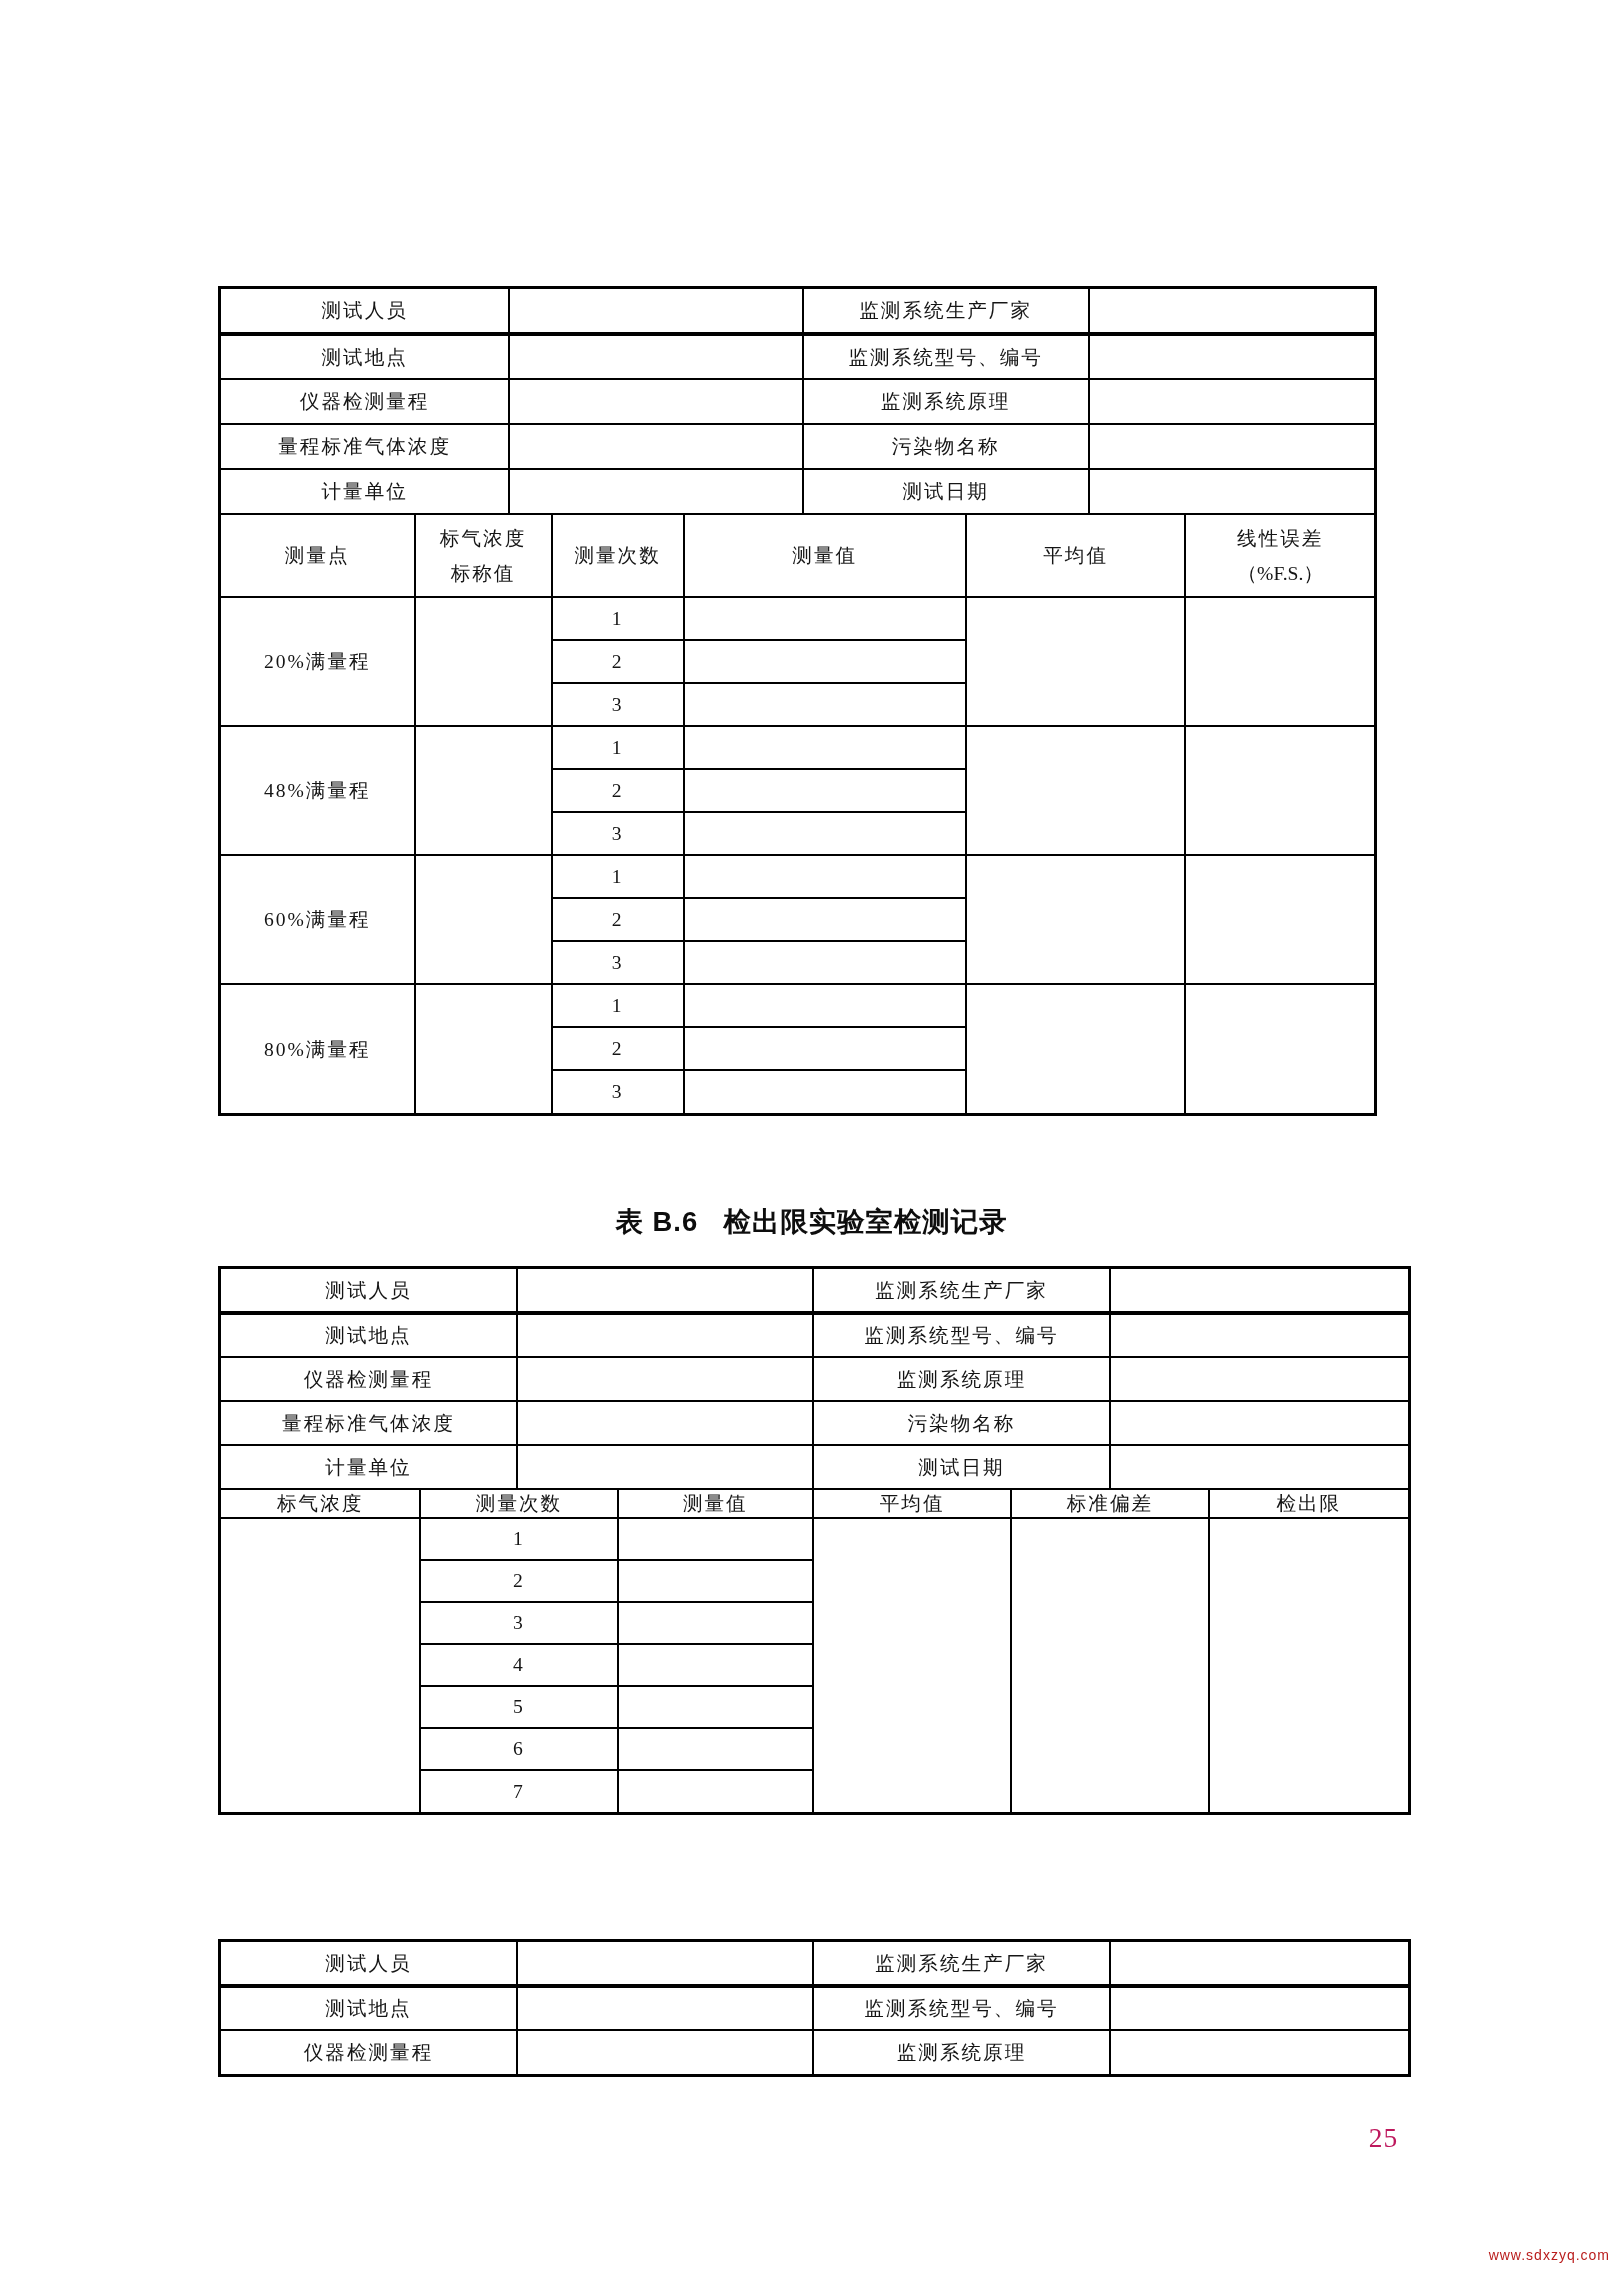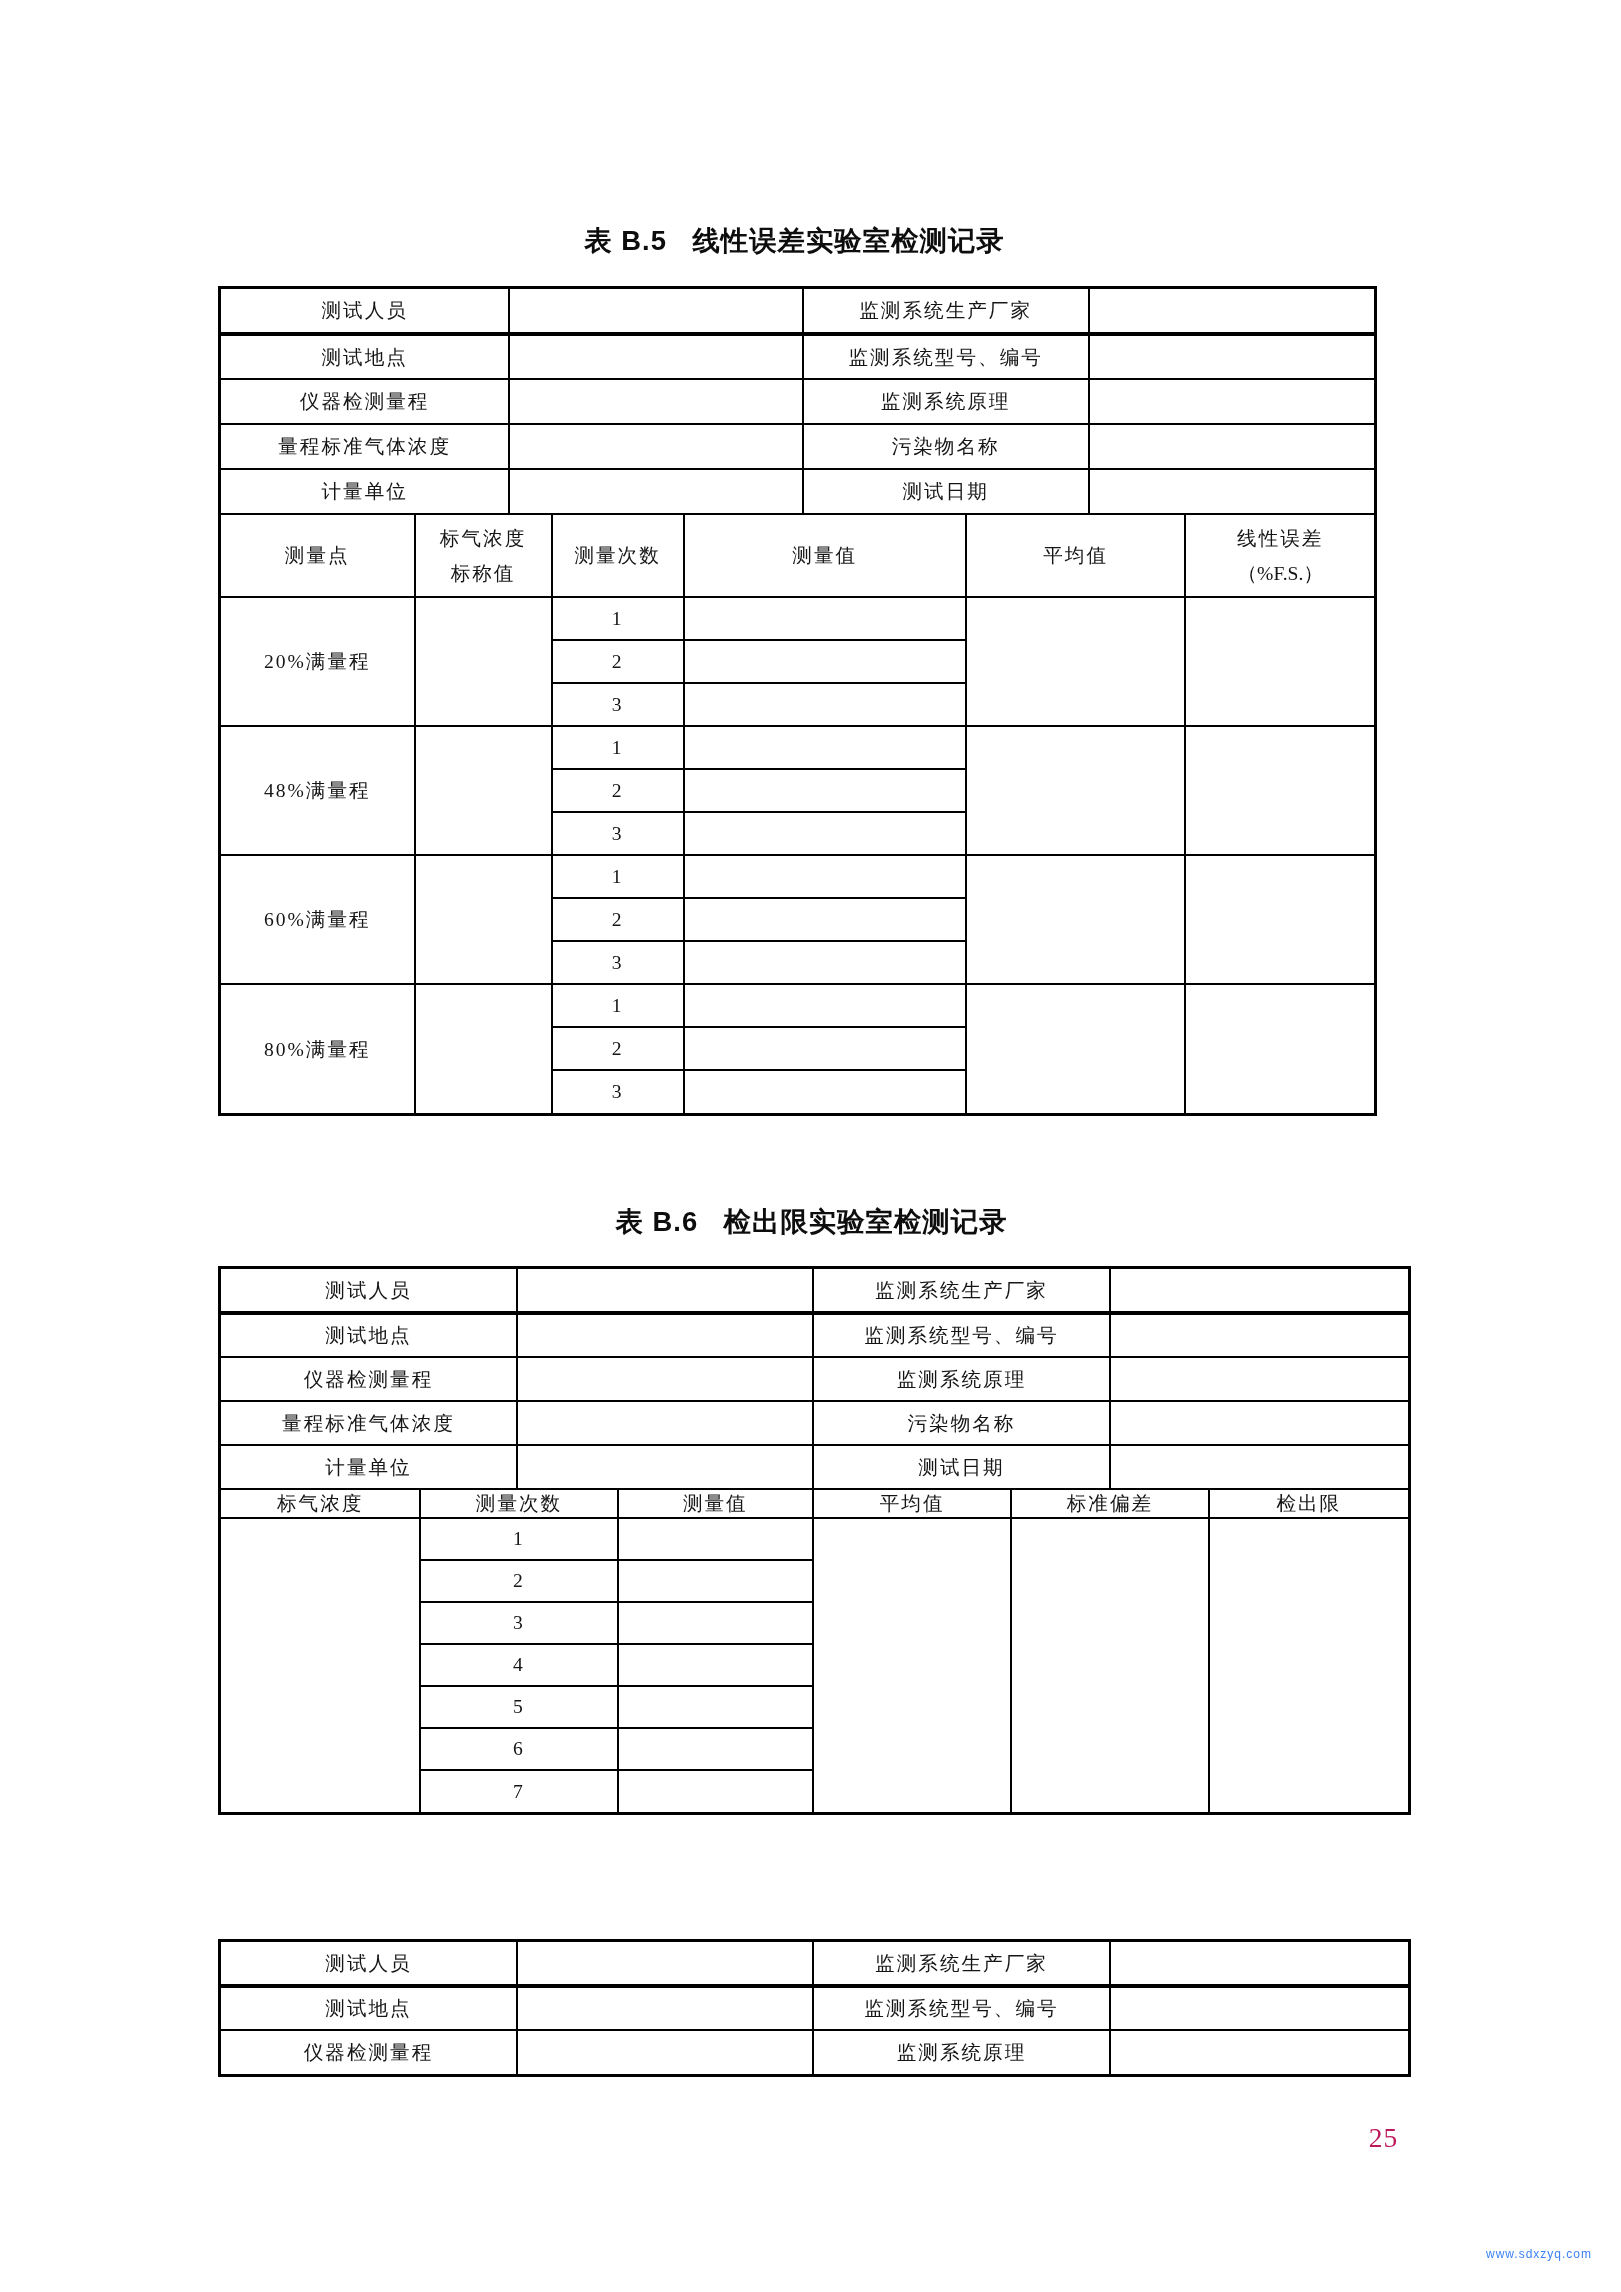"表 B.5" div.tbl-title { html: <div> <span>表 B.5</span> <span>线性误差实验室检测记录</span> </div> -> none }
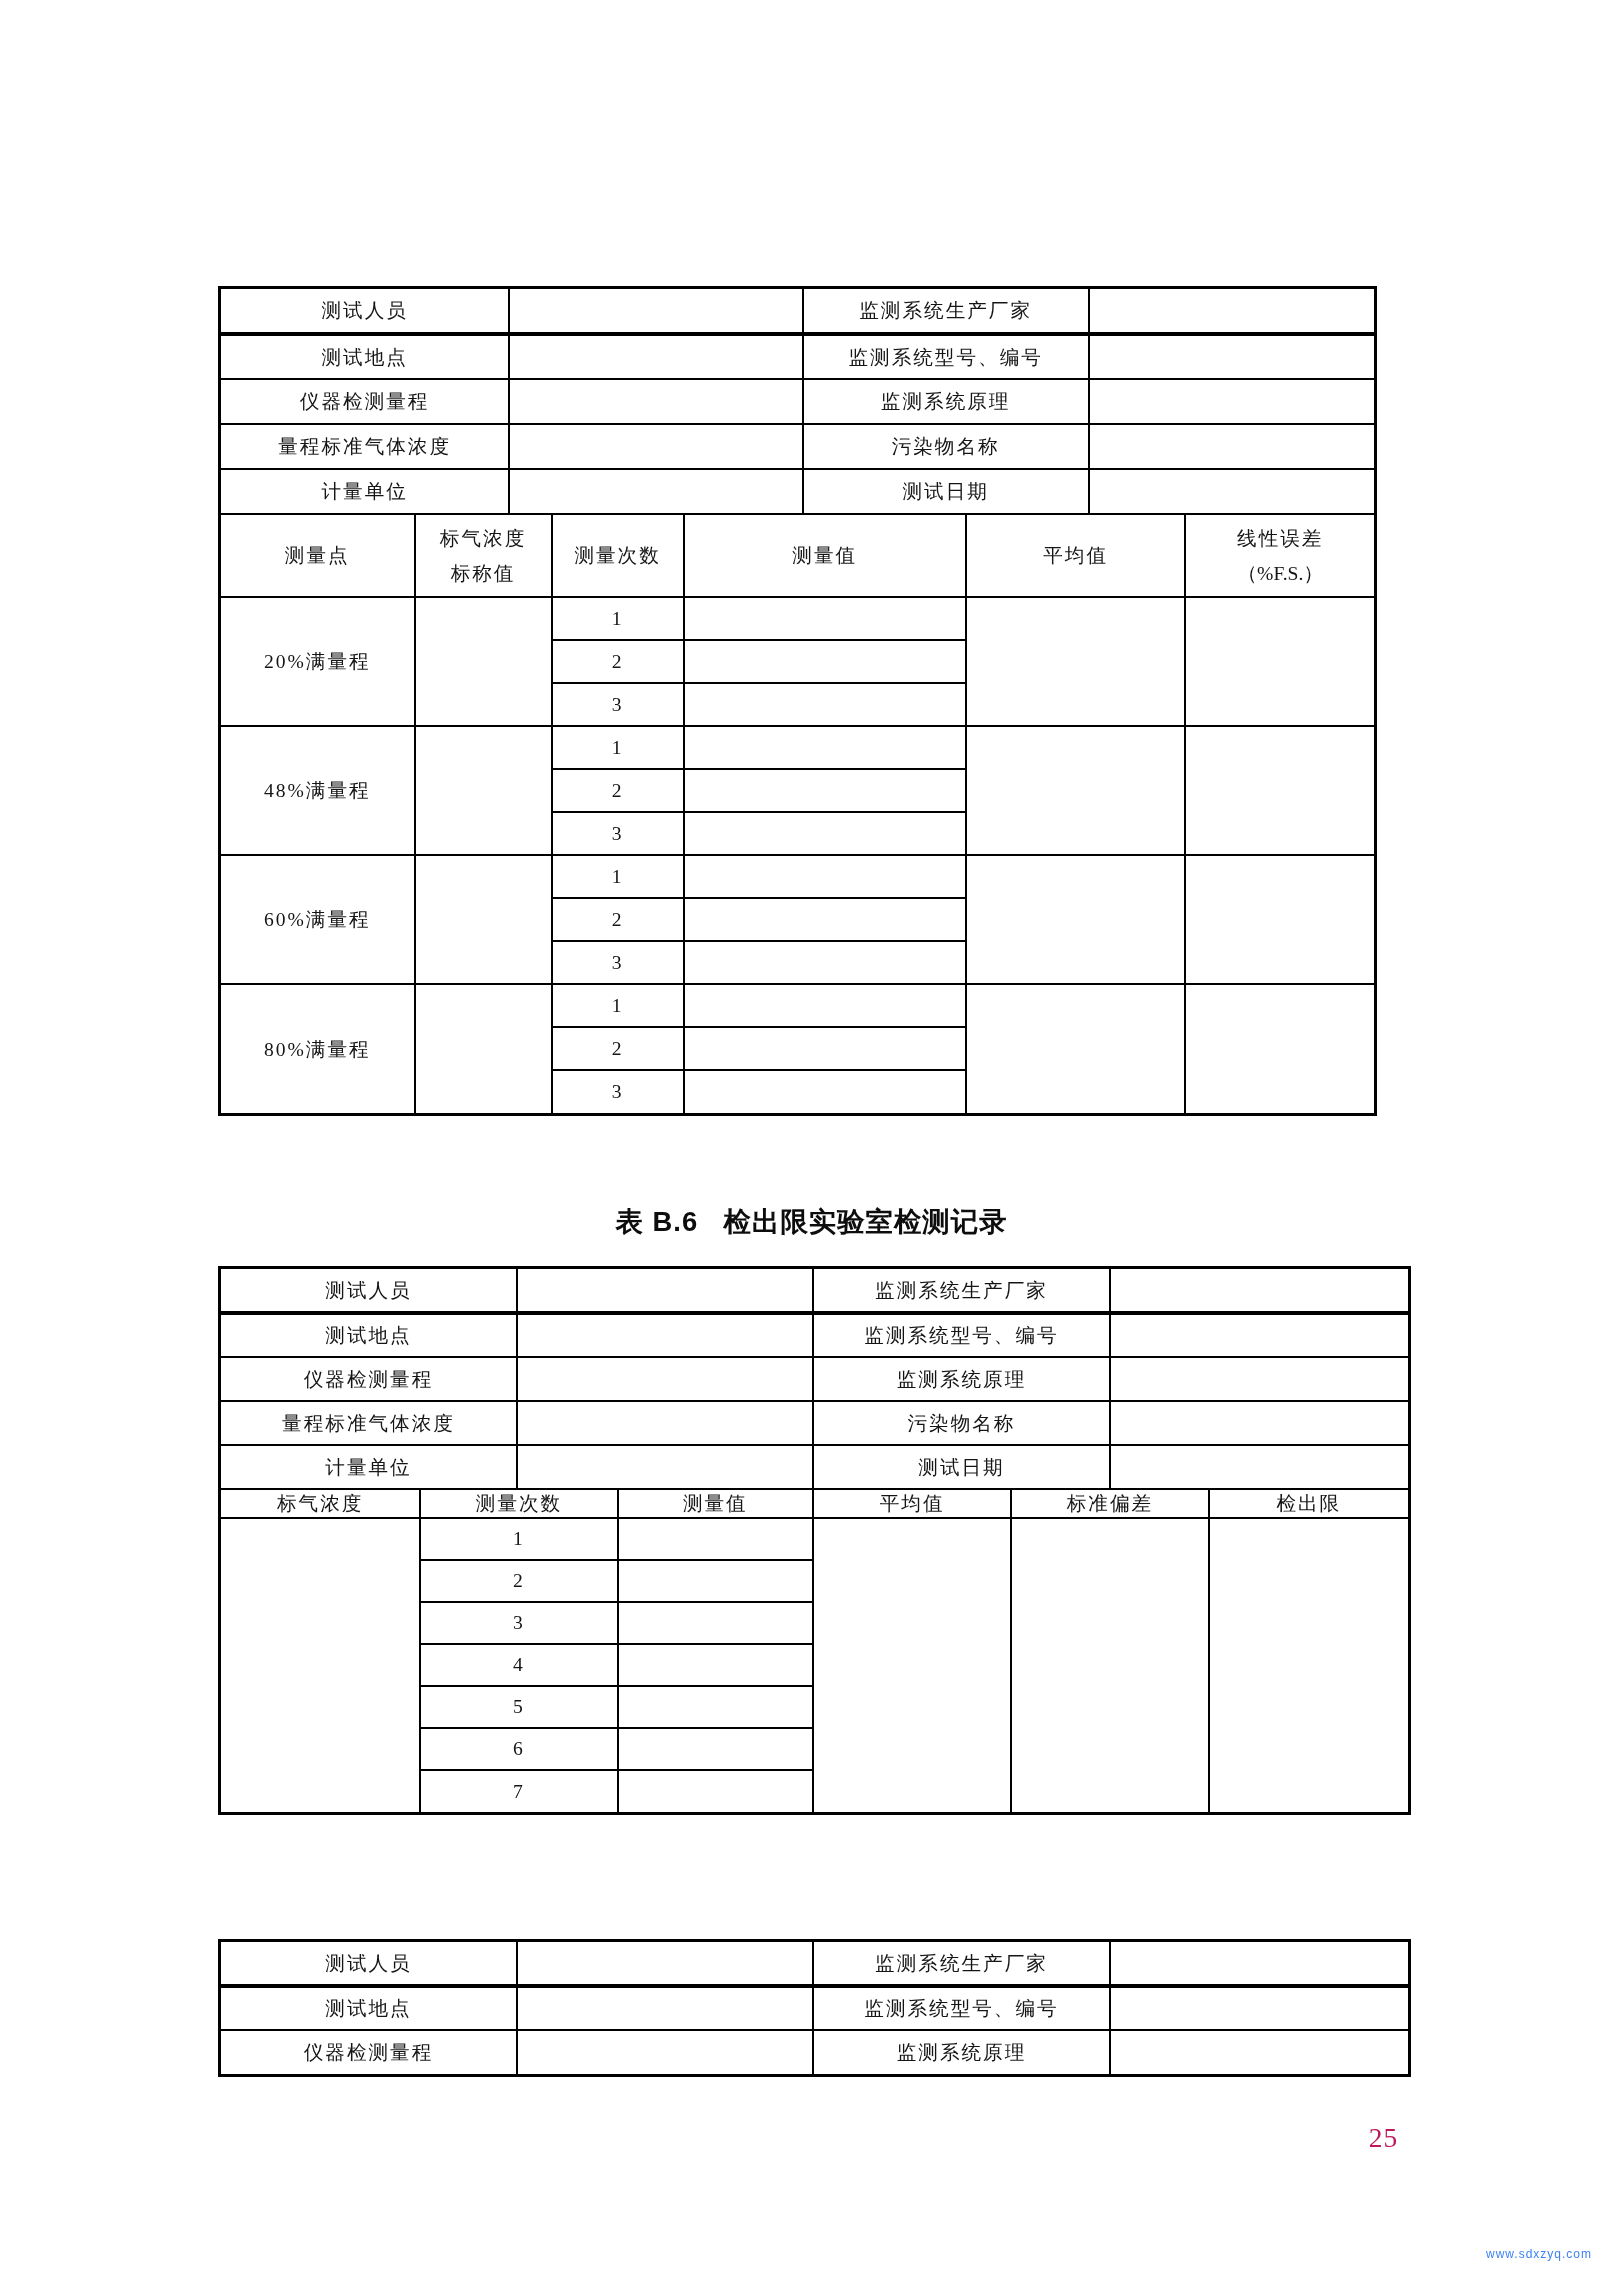"www.sdxzyq.com" #watermark { color: #3b82f6 -> #b91c1c; font-size: 12px -> 14px; right: 29px -> 11px }
